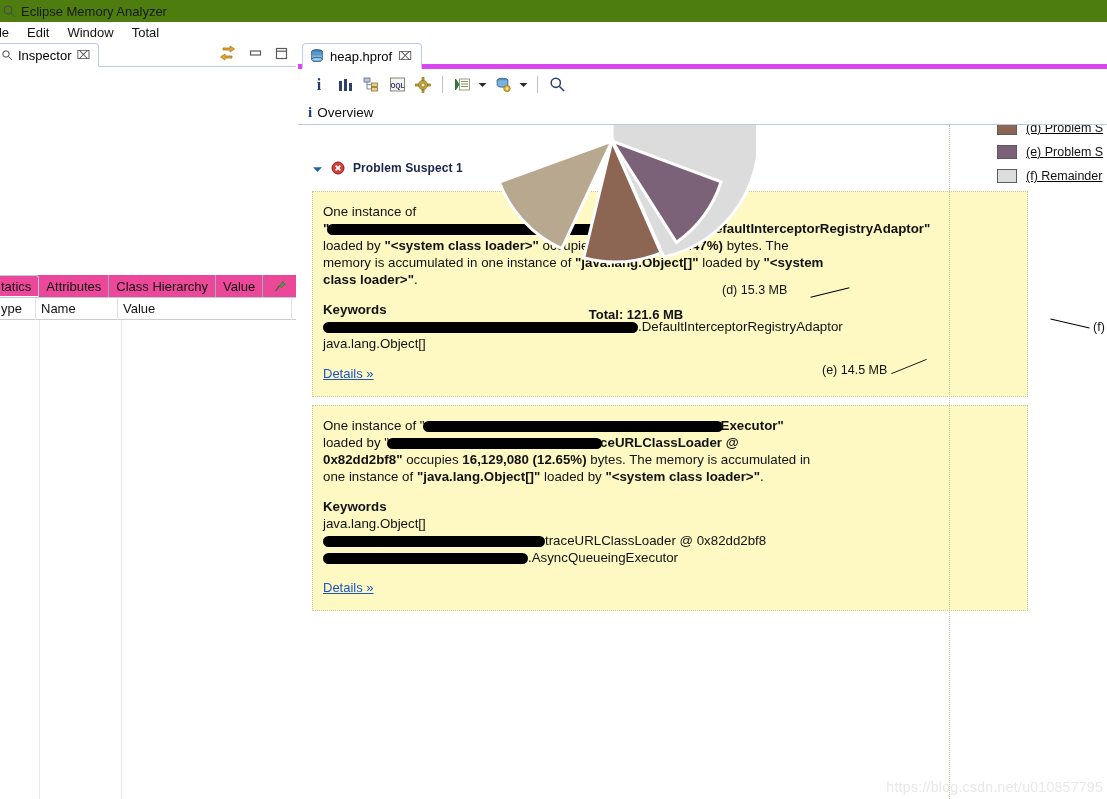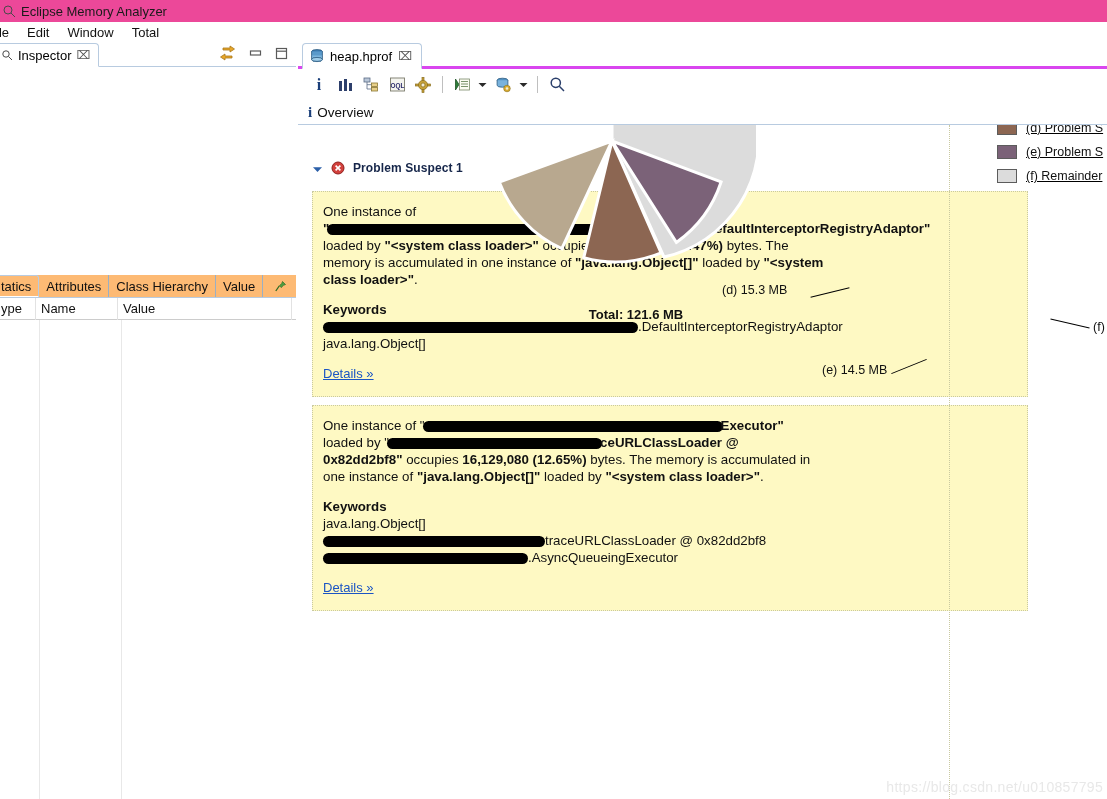"Eclipse Memory Analyzer" .titlebar { background: #ec4899 -> #4d7c0f }
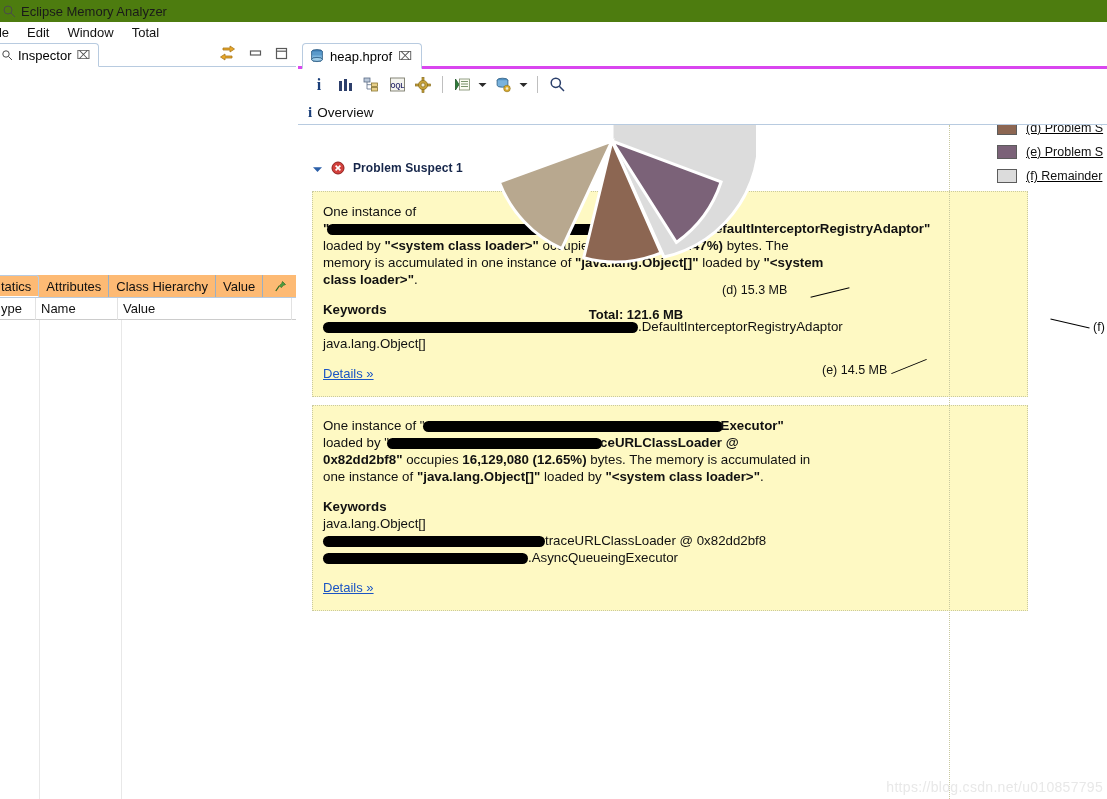"heap.hprof" .ed-tabrow { border-bottom: 3px solid #d946ef -> 5px solid #d946ef }
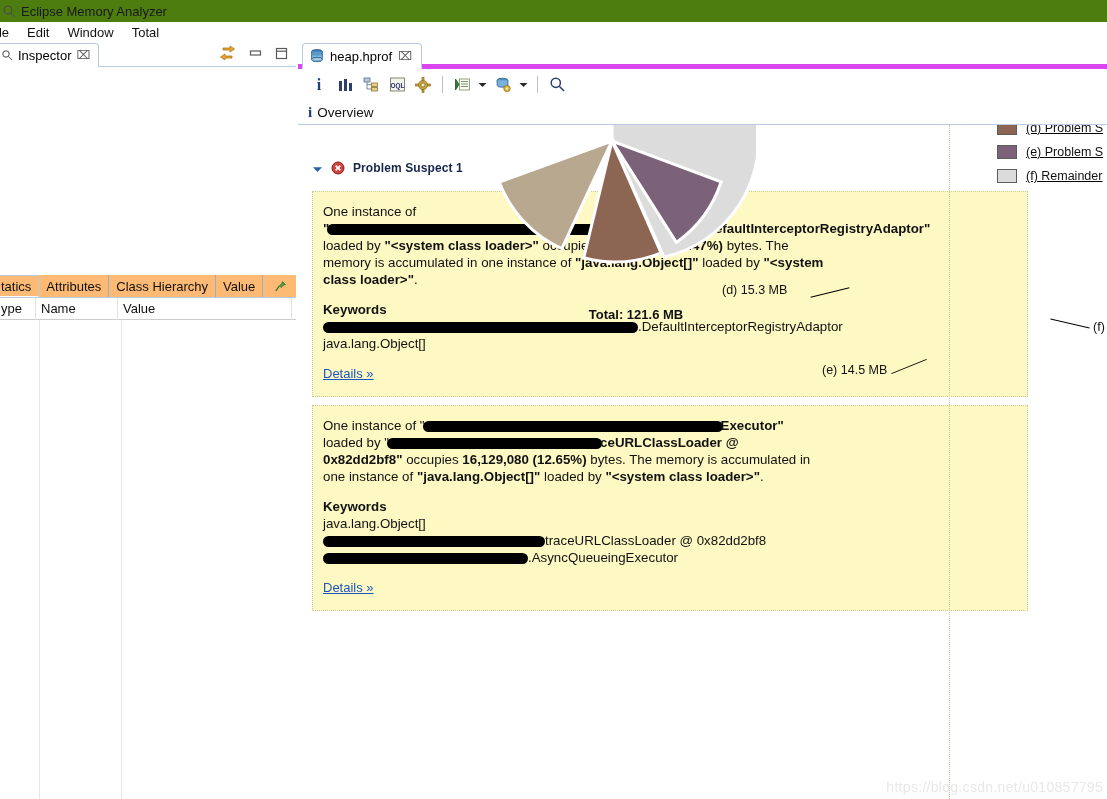"tatics" .insp-subtabs { background: #fdba74 -> #ec4899 }
